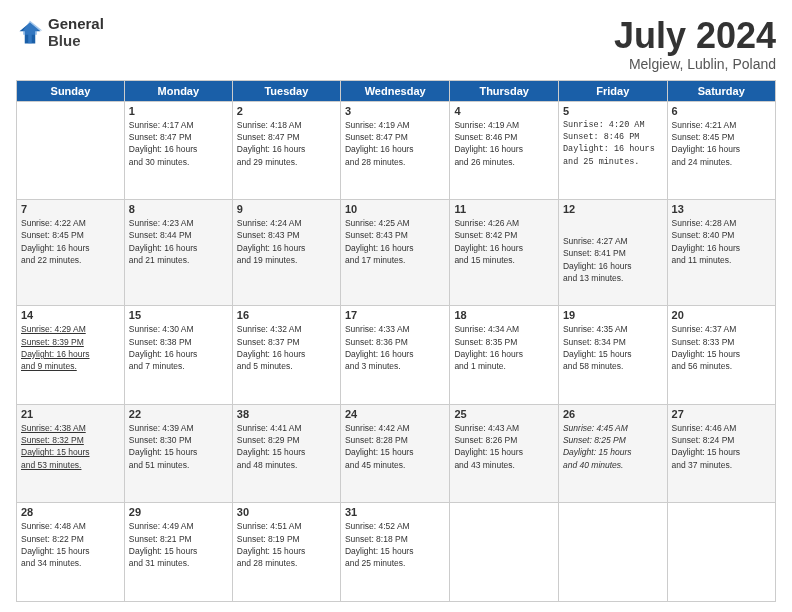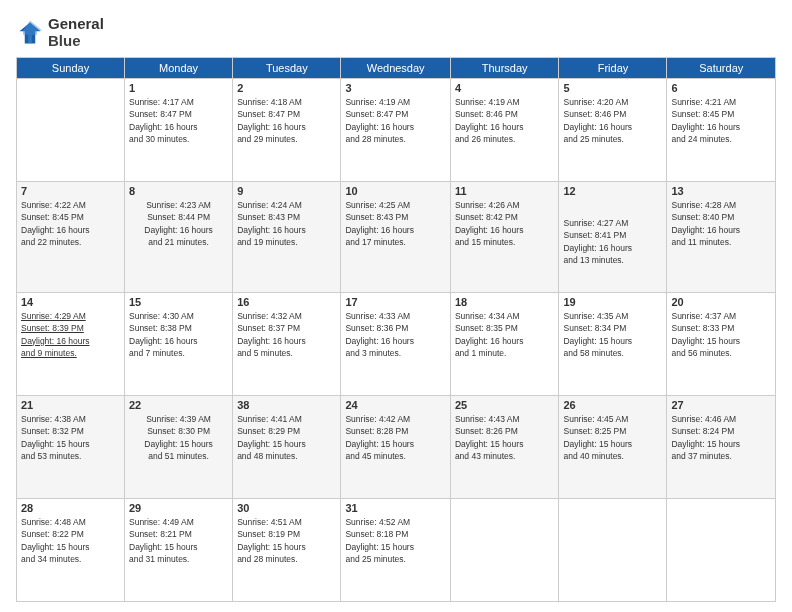"July 2024" div.title-block { html: none -> <div> <div>July 2024</div> <div>Melgiew, Lublin, Poland</div> </div> }
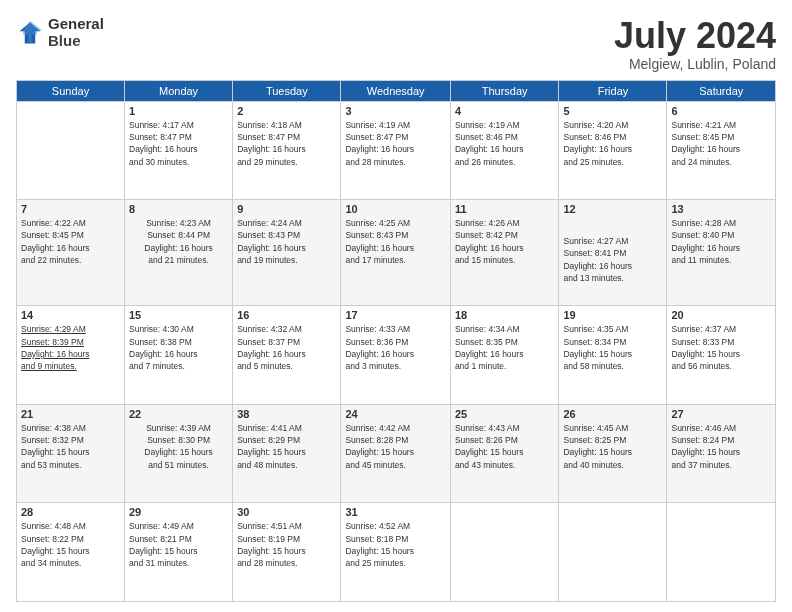"Sunday" .calendar-table th { font-weight: normal -> bold }
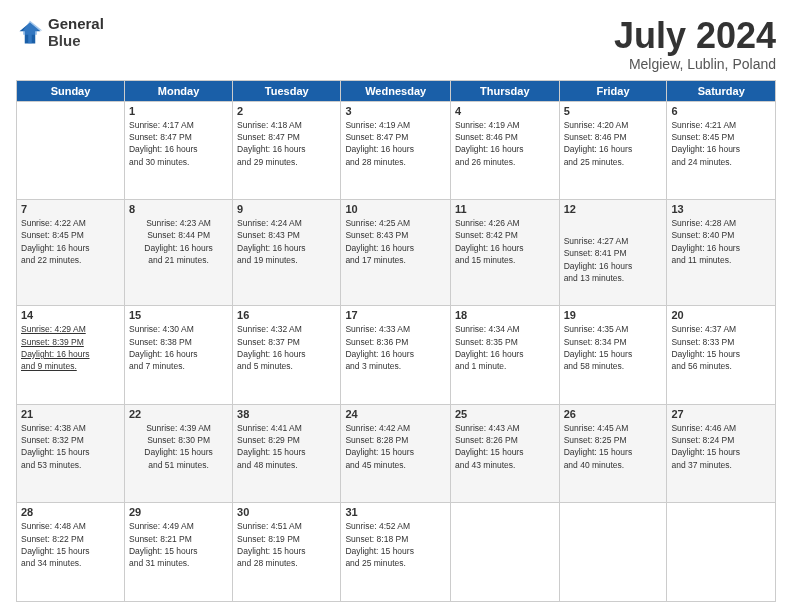"Sunrise: 4:20 AM" div.day-info { font-family: none -> Liberation Mono, monospace }
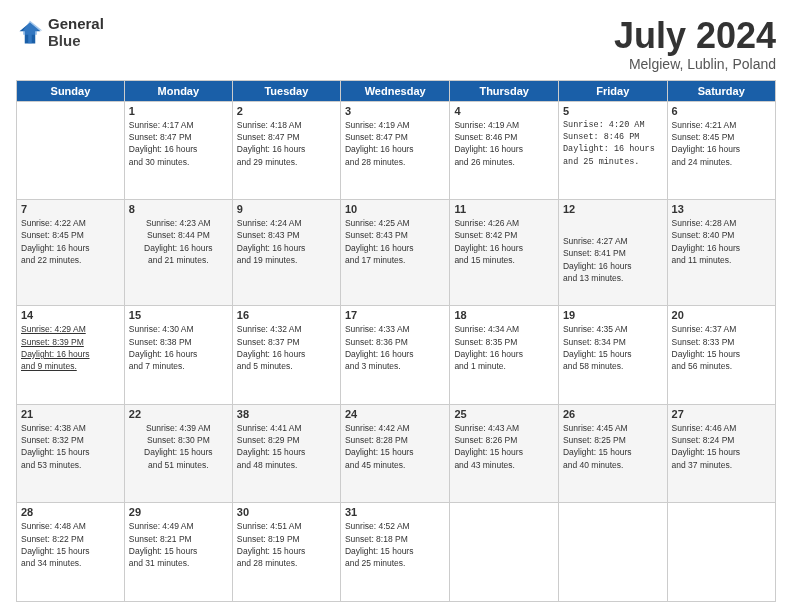"Sunrise: 4:23 AM" div.day-info { text-align: center -> none }
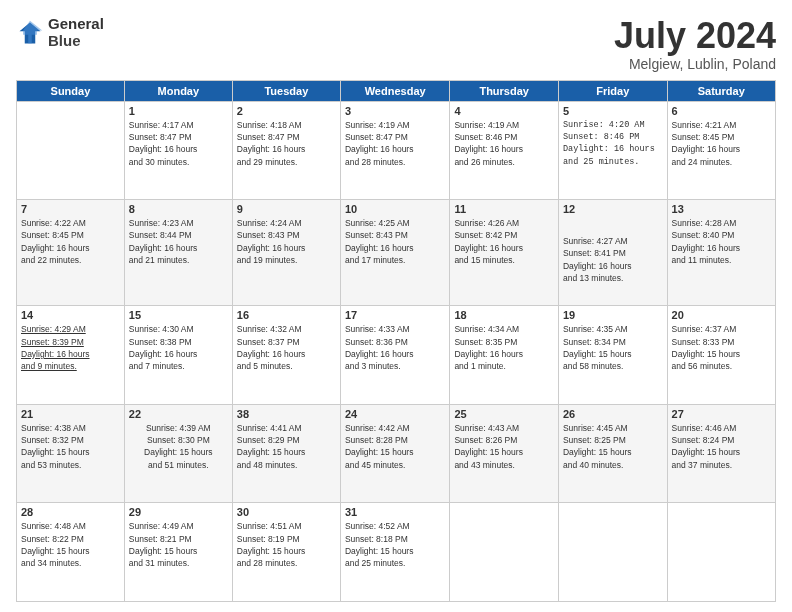"Sunrise: 4:38 AM" div.day-info { text-decoration: none -> underline }
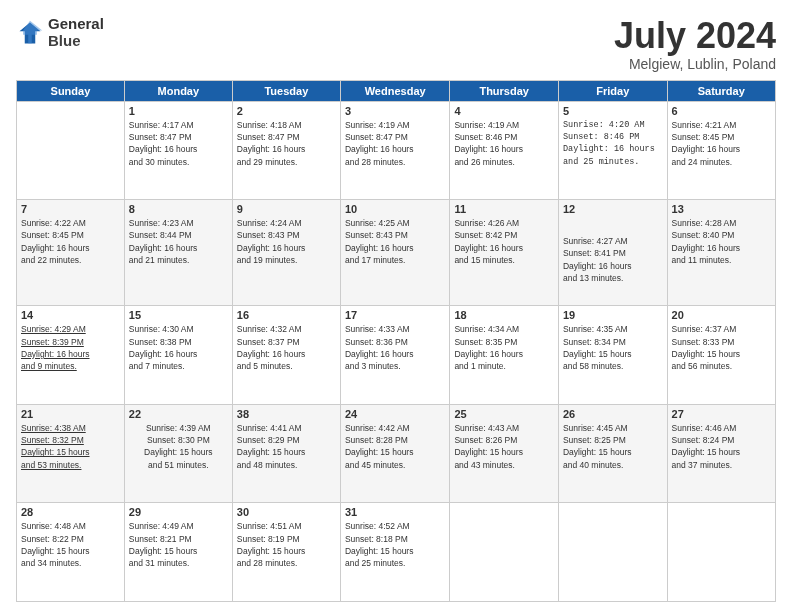"Sunrise: 4:39 AM" div.day-info { text-align: center -> none }
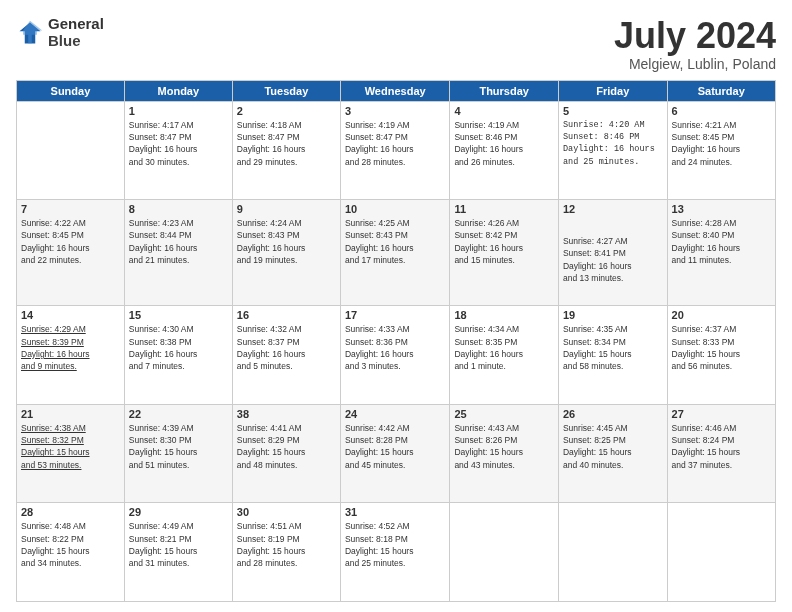"Sunrise: 4:45 AM" div.day-info { font-style: none -> italic }
